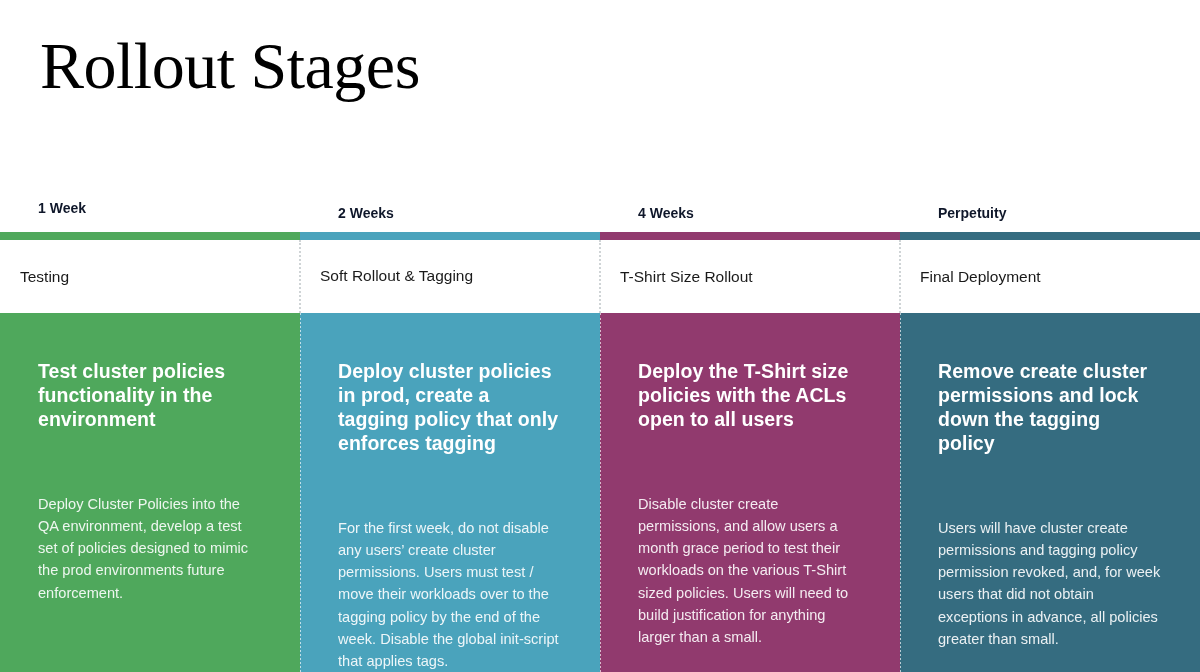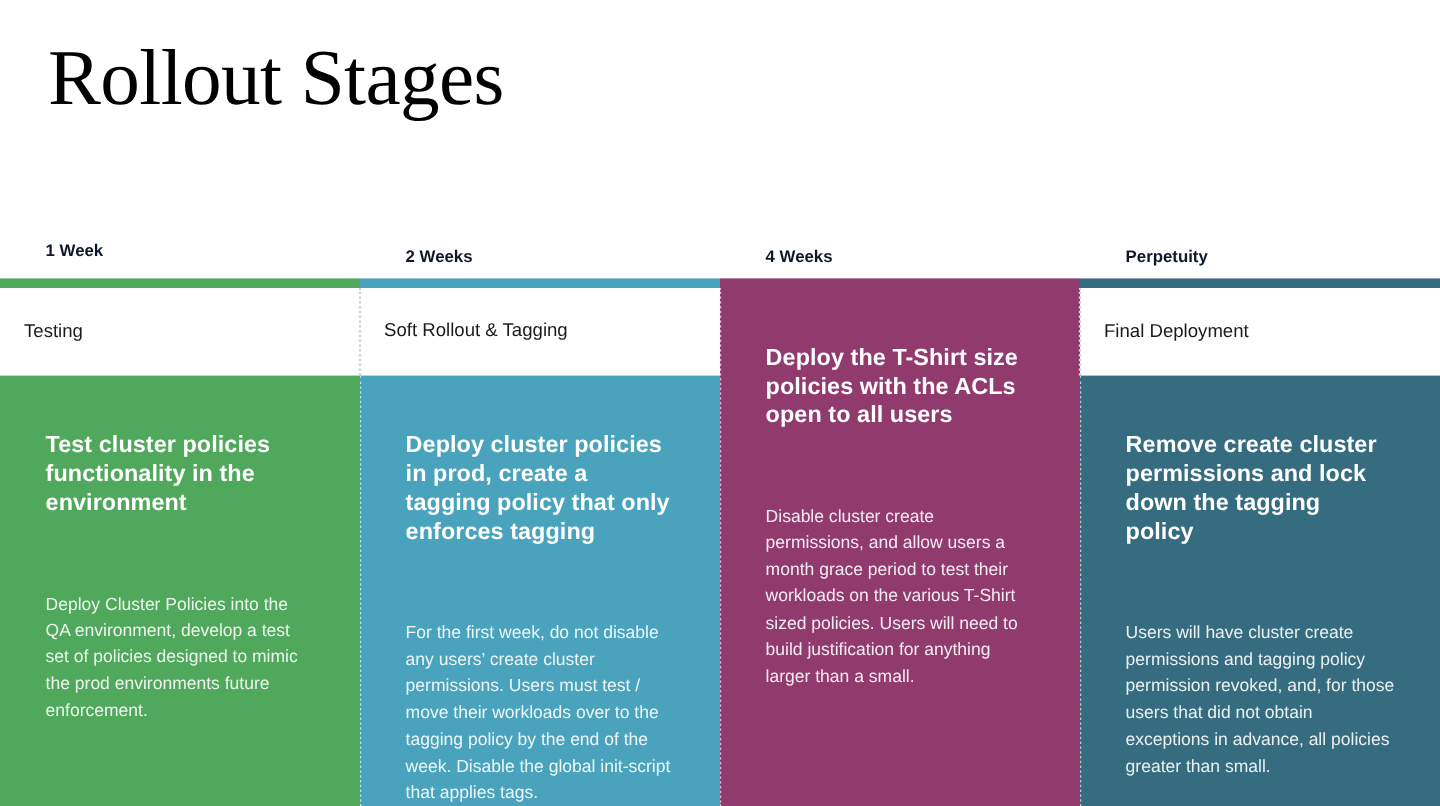"T-Shirt Size Rollout" div.name-band { html: none -> <div> <span></span> <div>T-Shirt Size Rollout</div> </div> }
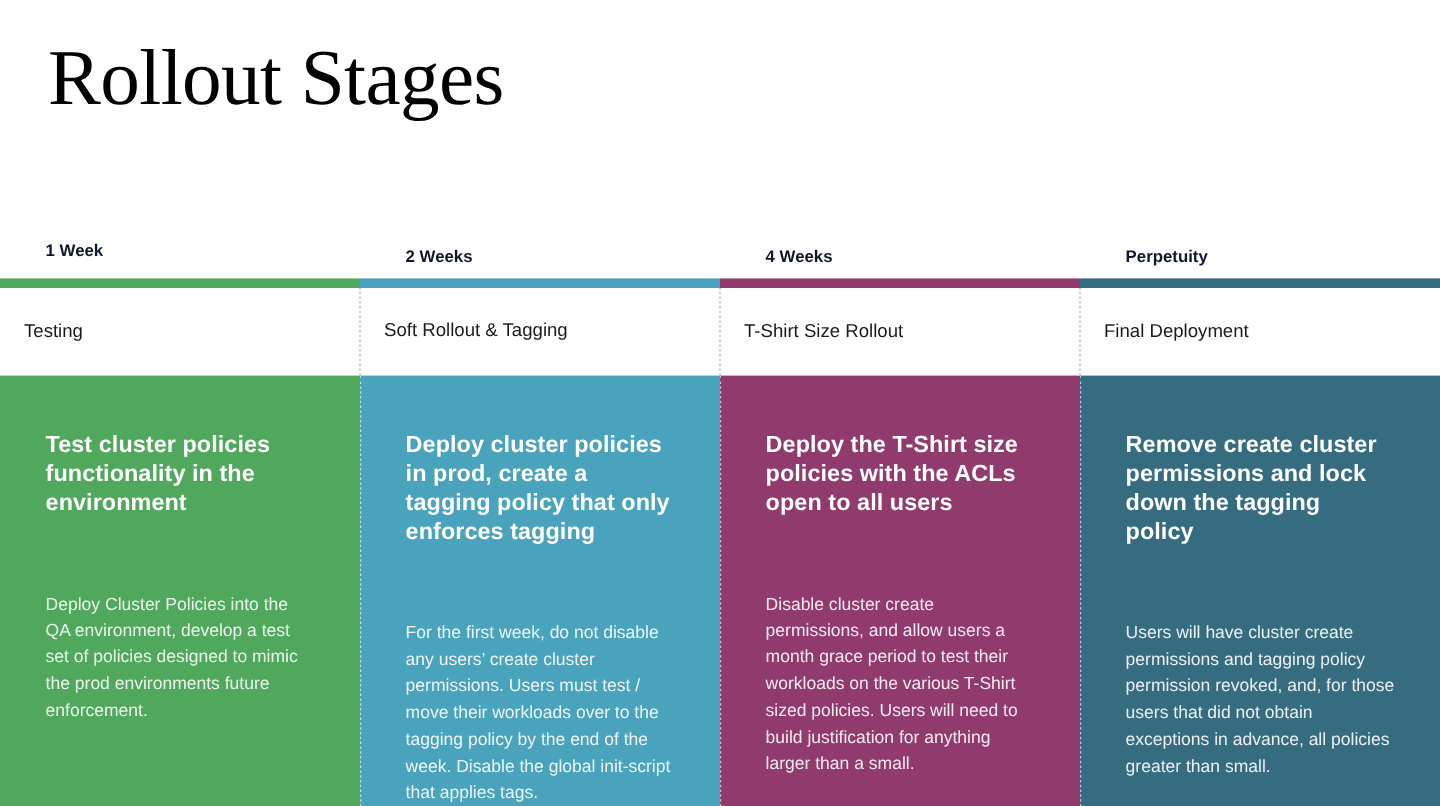"Users will have cluster create" p.panel-body { text: those -> week }
